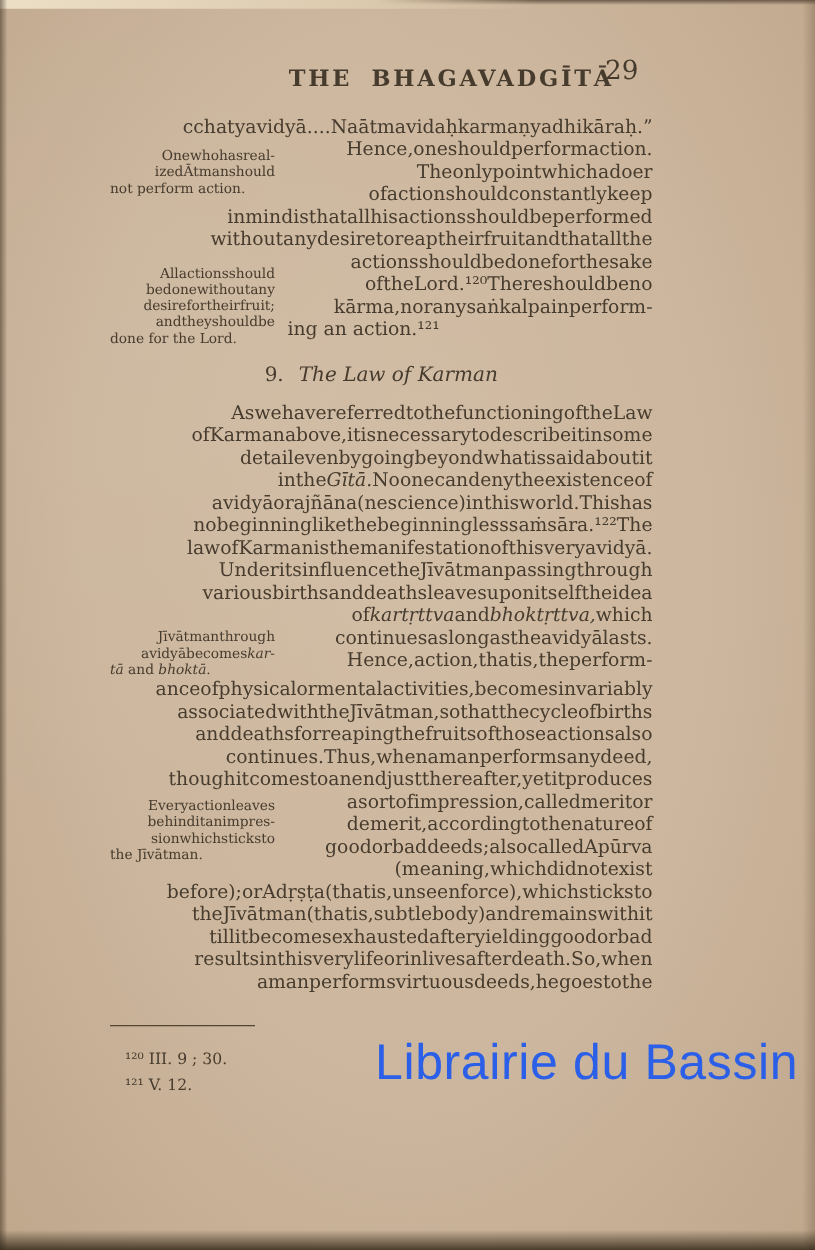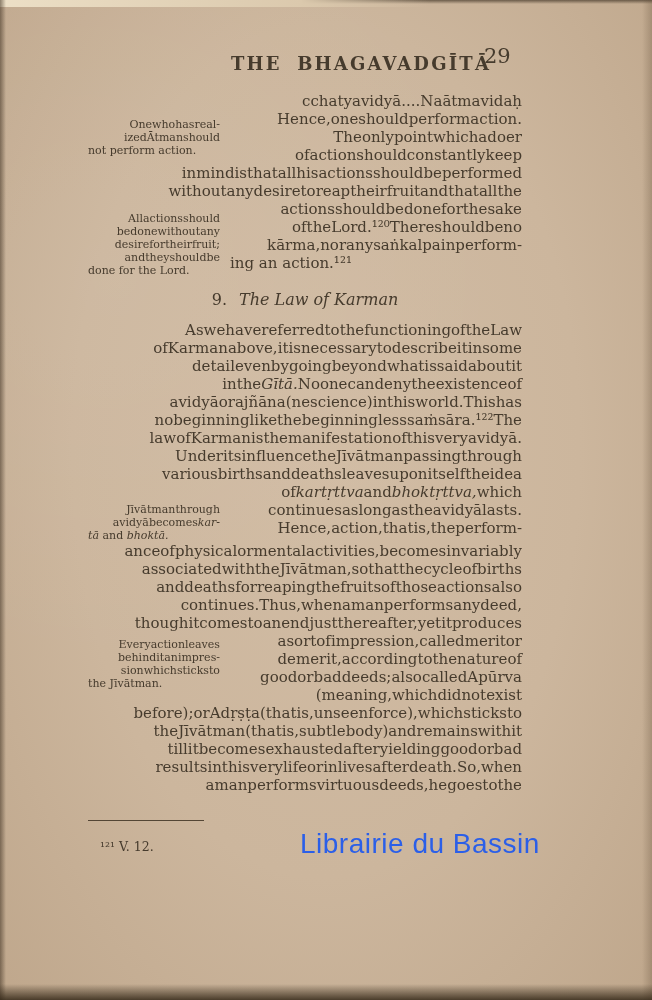"karmaṇyadhikāraḥ.”" span { html: none -> <span>karmaṇyadhikāraḥ.”</span> }
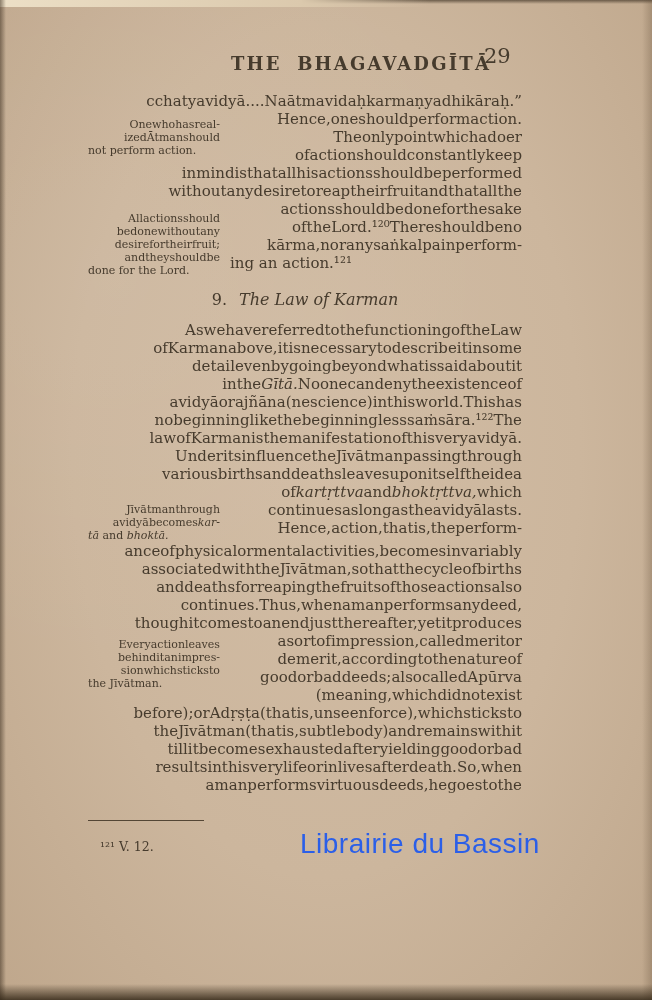"¹²⁰ III. 9 ; 30." div { html: none -> <div>¹²⁰ III. 9 ; 30.</div> }
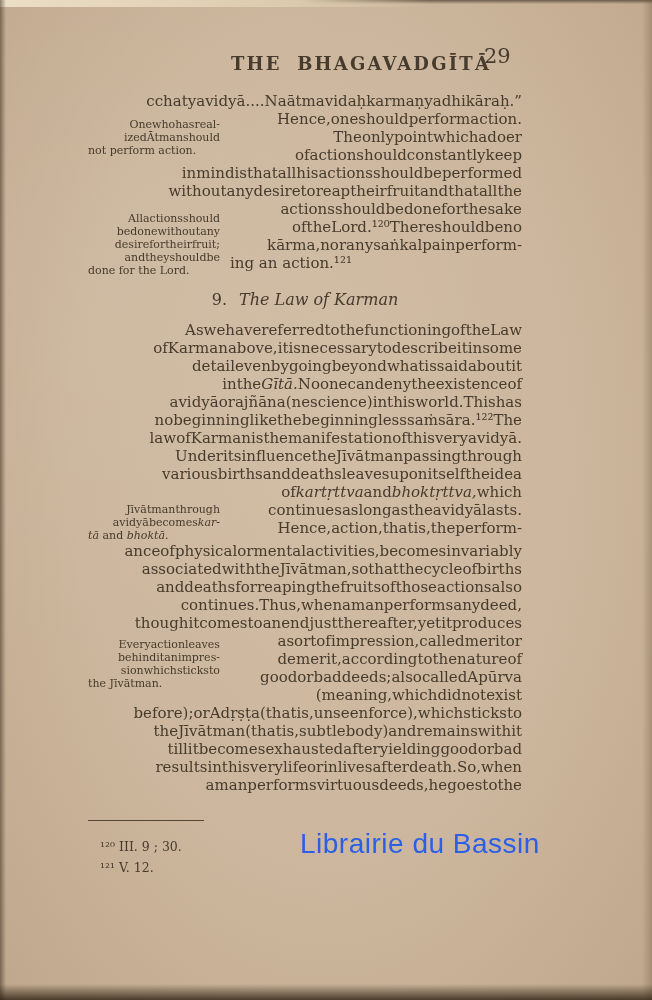"Librairie du Bassin" .watermark { font-size: 28px -> 40px }
